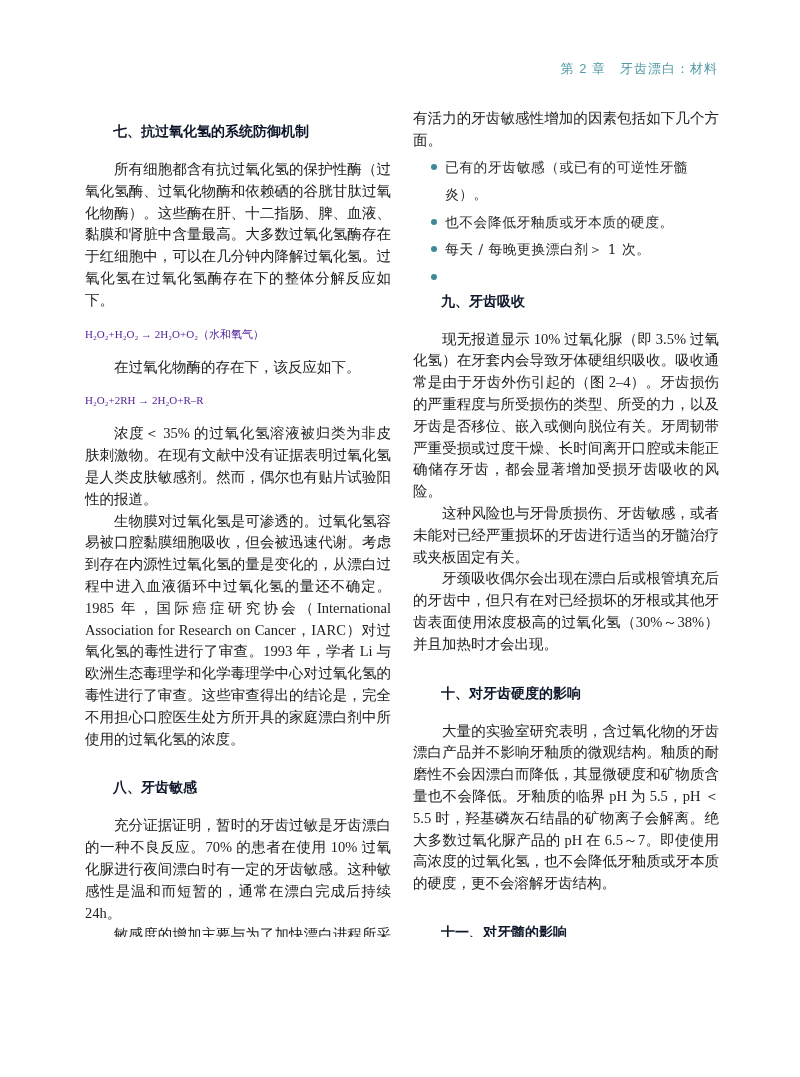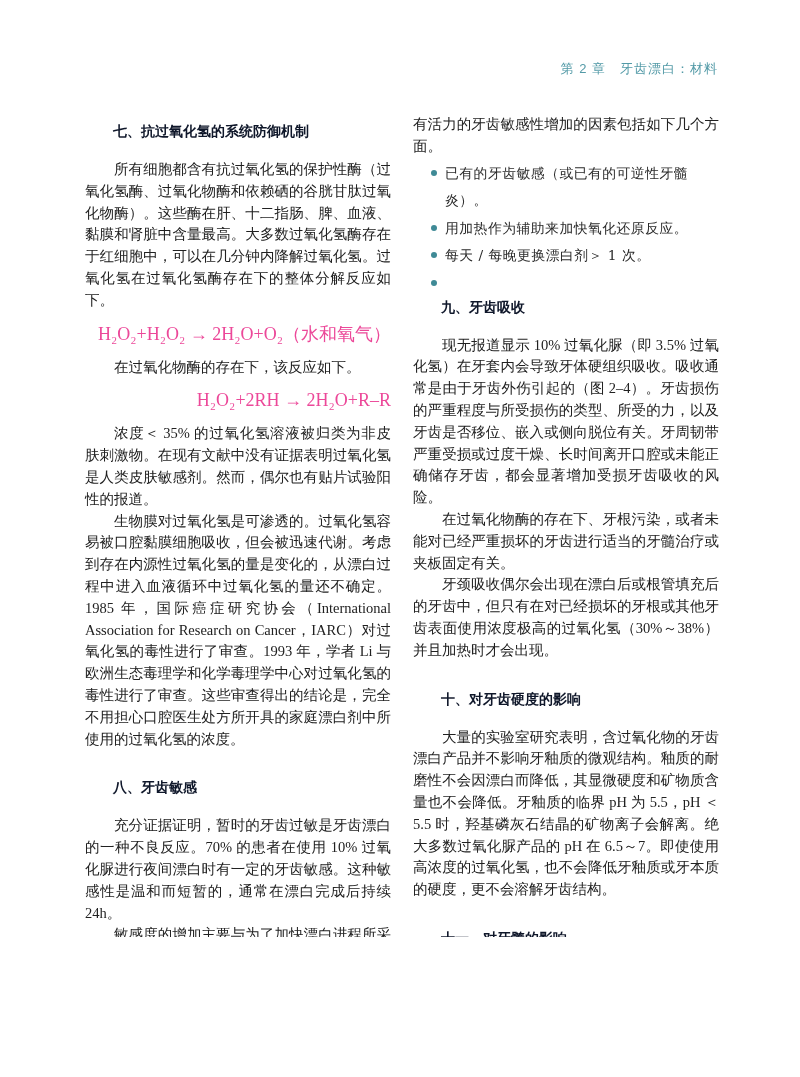"有活力的牙齿敏感性增加的因素包括如下几个方面。" p.body.no-indent { margin-top: 8px -> 2px }
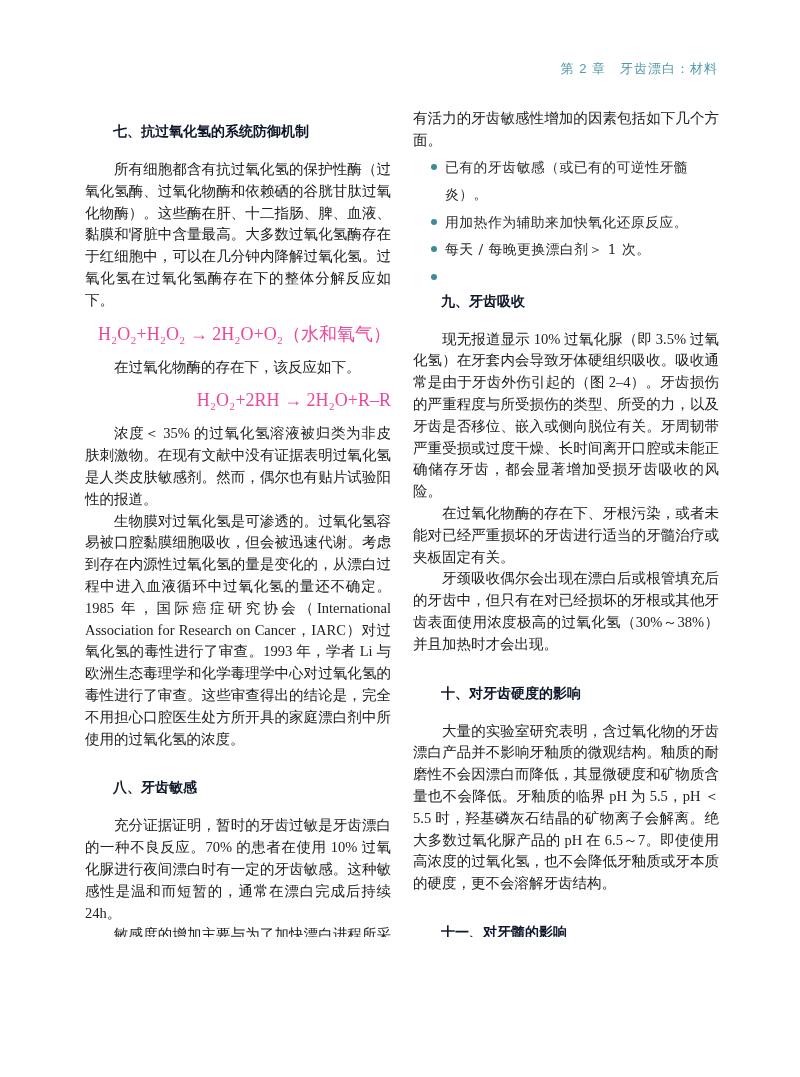"用加热作为辅助来加快氧化还原反应。" span.bullet-text { text: 用加热作为辅助来加快氧化还原反应 -> 也不会降低牙釉质或牙本质的硬度 }
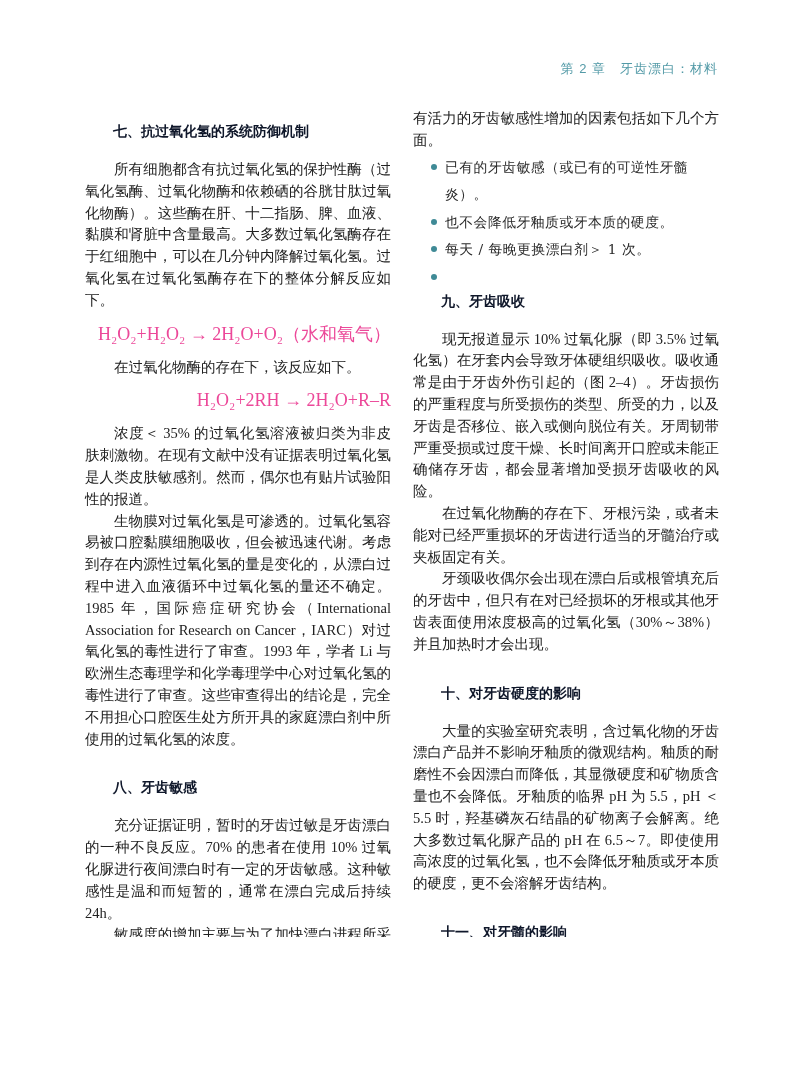"H₂O₂+H₂O₂ → 2H₂O+O₂（水和氧气）" .equation { color: #ec4899 -> #4c1d95; font-size: 18px -> 11px; text-align: right -> left }
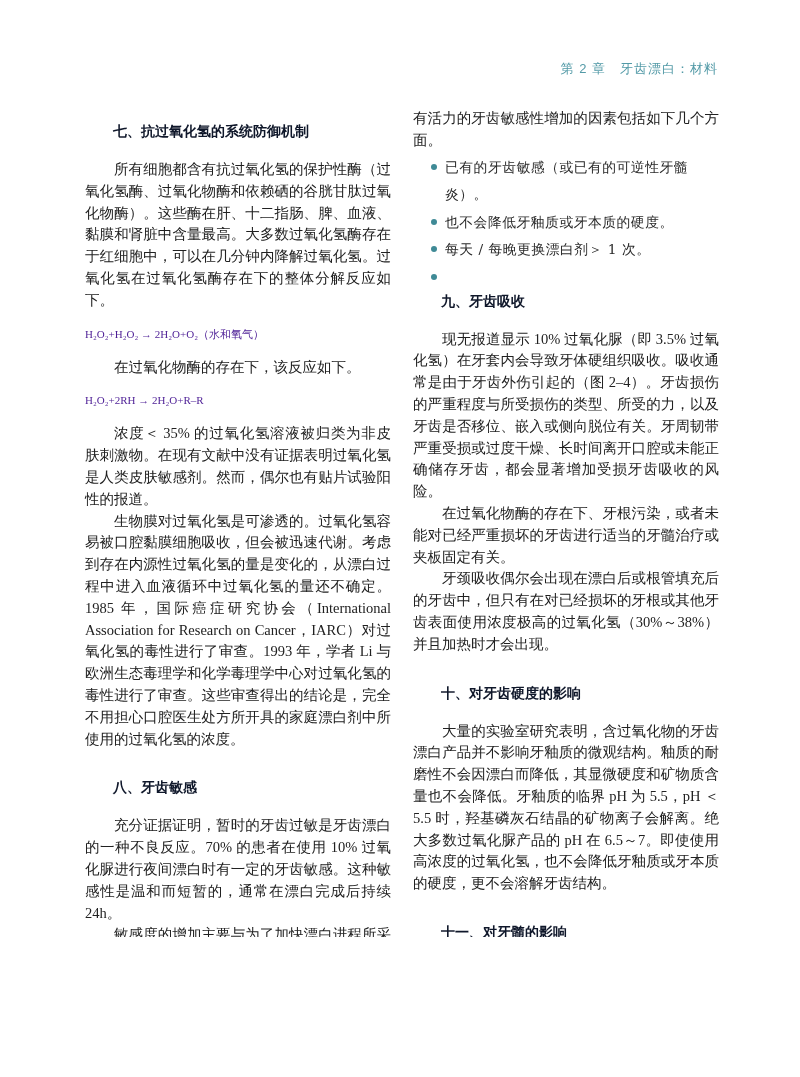"在过氧化物酶的存在下、牙根污染，或者未能对已经严重损坏的牙齿进行适当的牙髓治疗或" p.body { text: 在过氧化物酶的存在下、牙根污染 -> 这种风险也与牙骨质损伤、牙齿敏感 }
